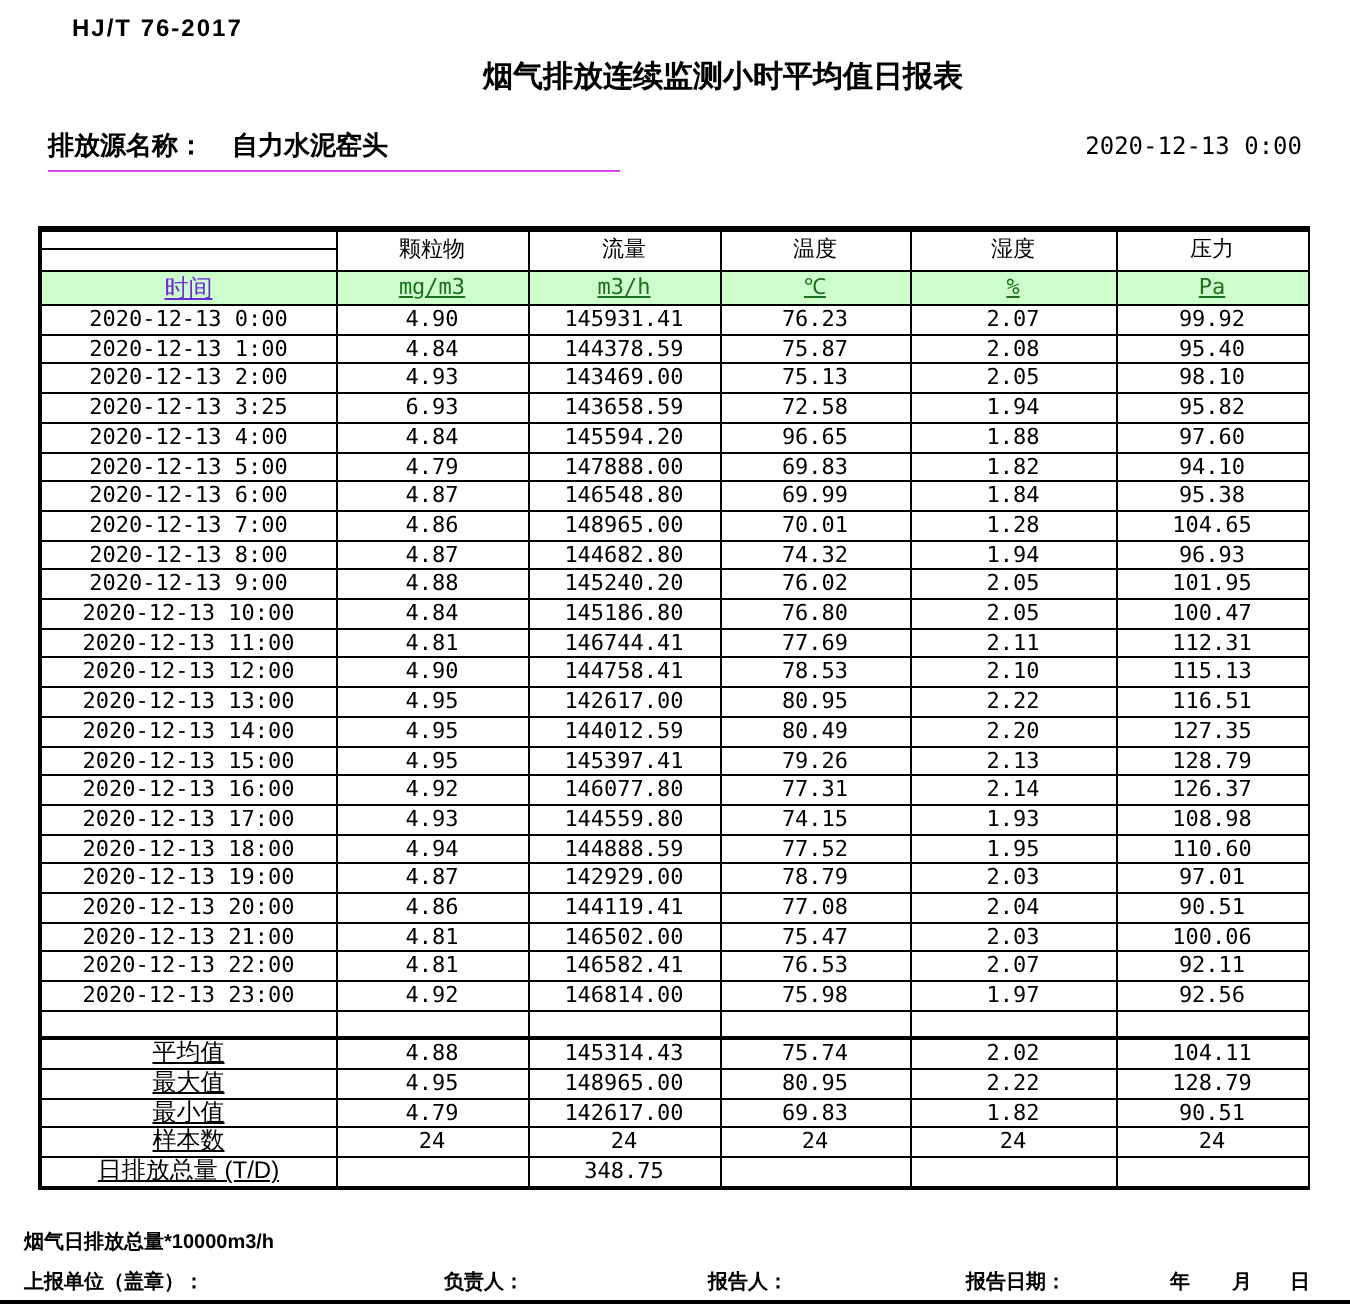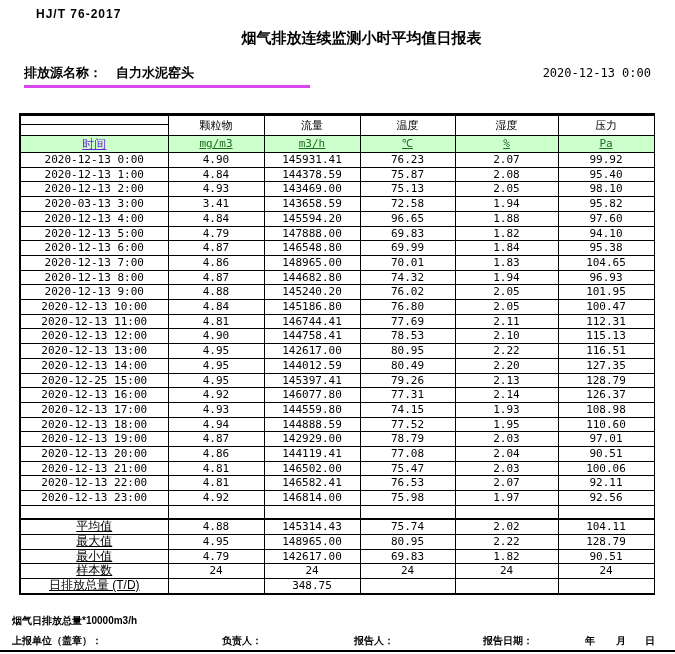"排放源名称： 自力水泥窑头" .source { border-bottom: 3px solid #d946ef -> 1px solid #d946ef }
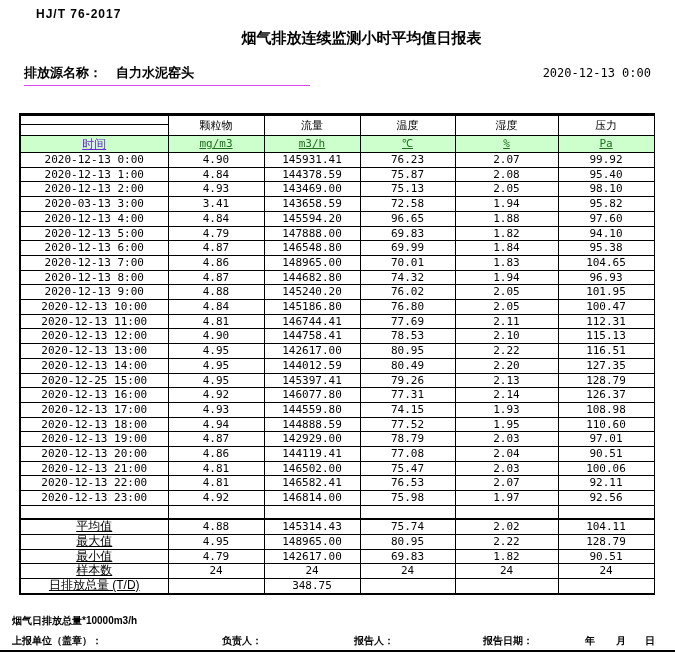"2020-03-13 3:00" td.num { text: 2020-03-13 3:00 -> 2020-12-13 3:25 }
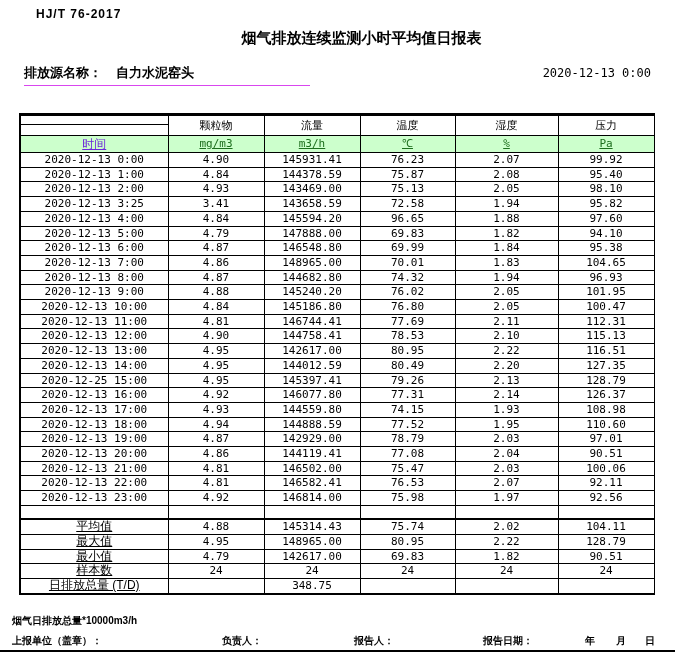"3.41" td.num { text: 3.41 -> 6.93 }
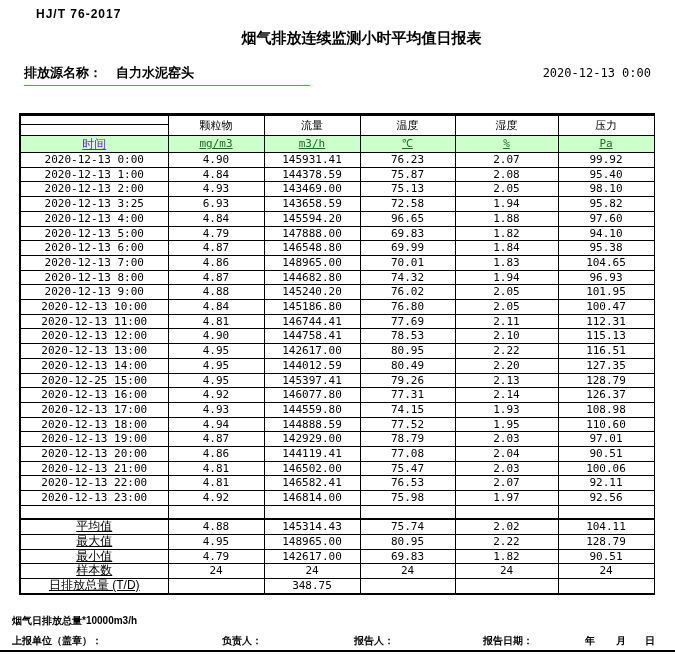"1.83" td.num { text: 1.83 -> 1.28 }
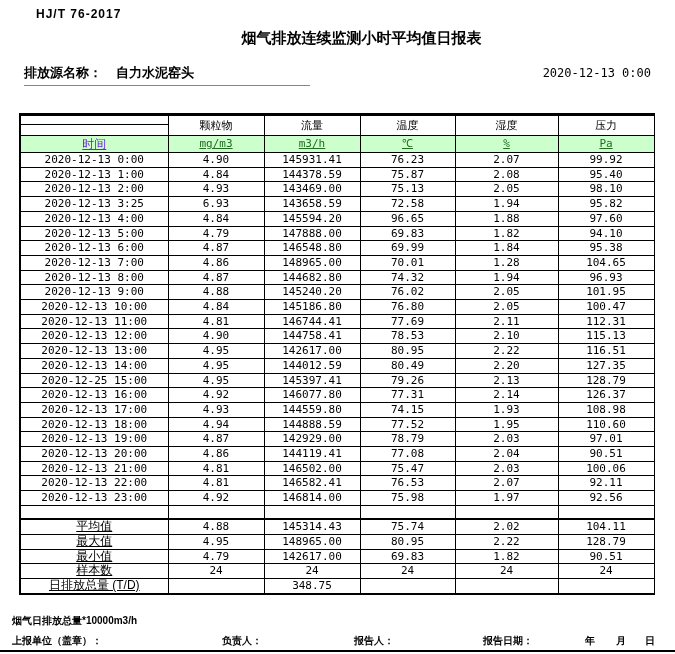"2020-12-25 15:00" td.num { text: 2020-12-25 -> 2020-12-13 }
